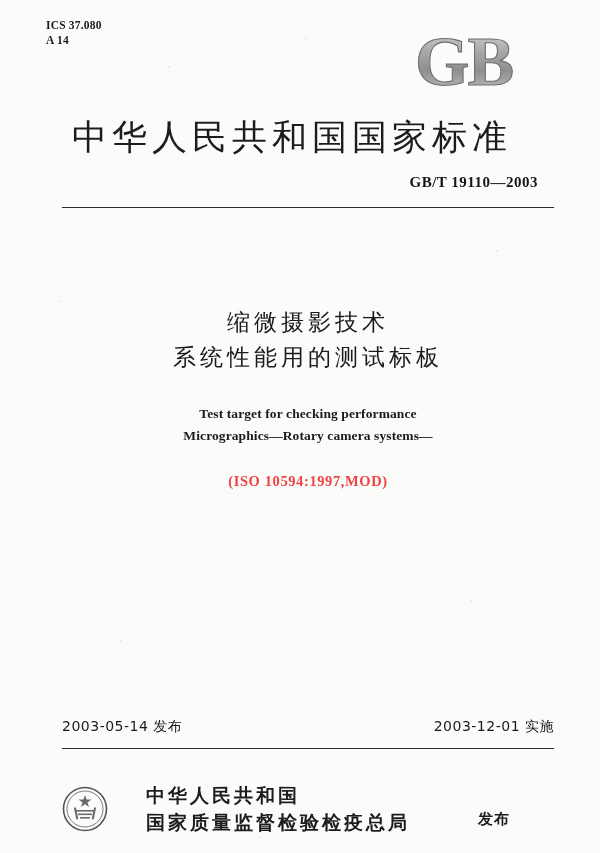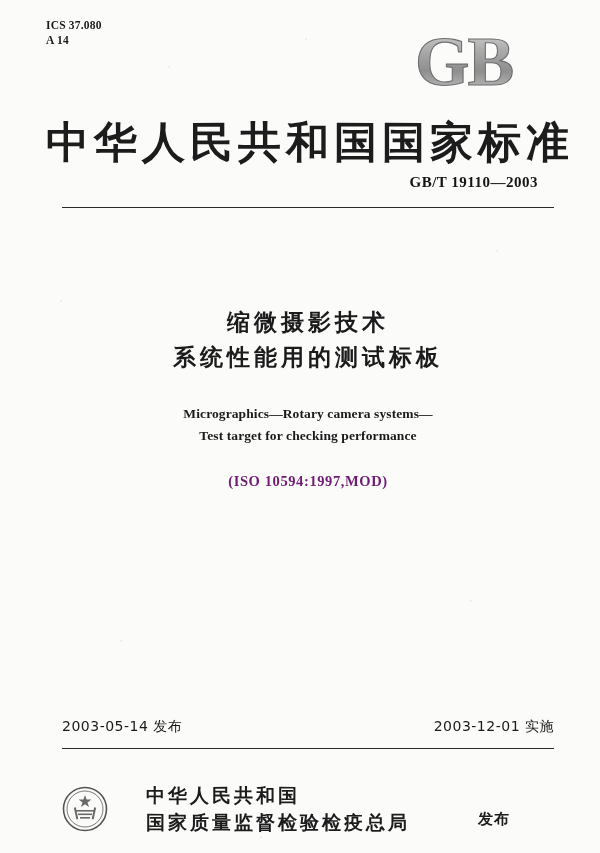"中华人民共和国国家标准" .cn-title { font-size: 43px -> 35px; font-weight: bold -> normal }
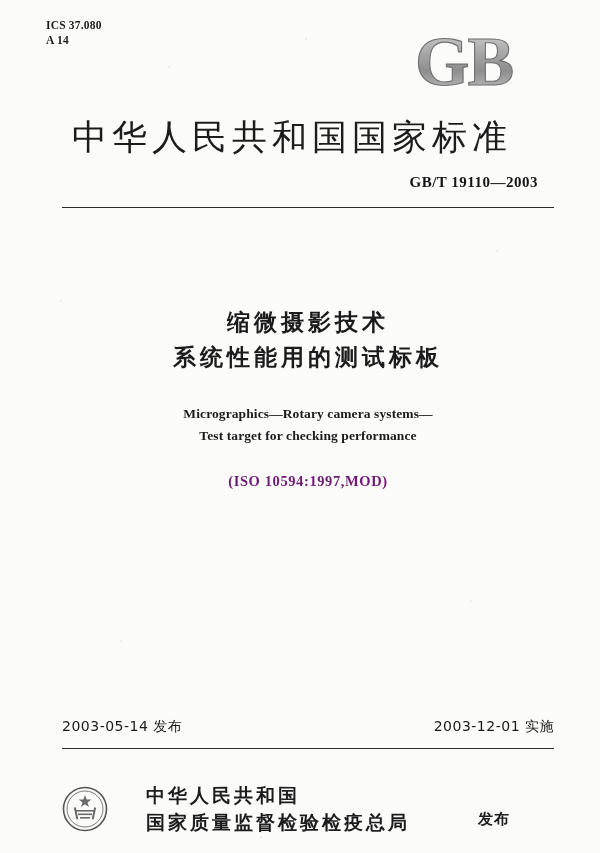"缩微摄影技术" .cn-line { font-weight: bold -> normal }
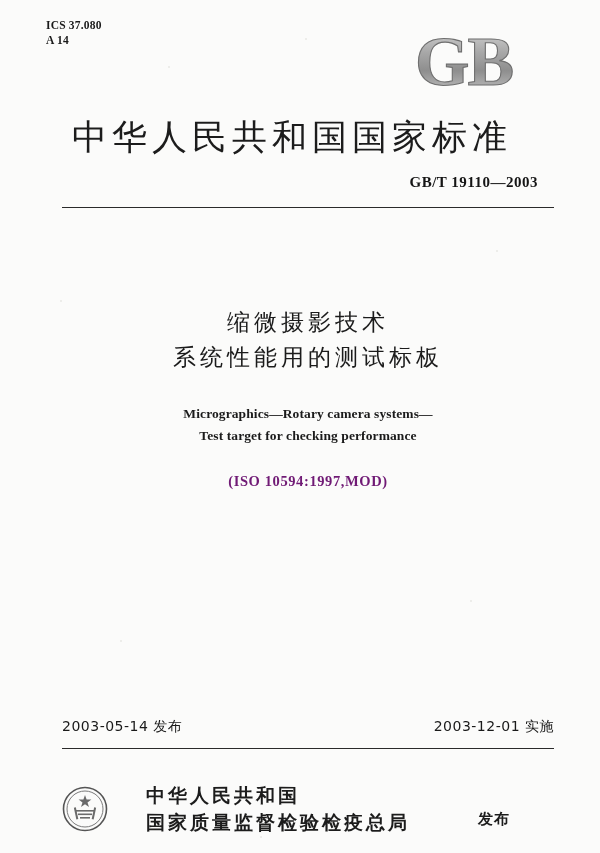"Micrographics—Rotary camera systems—" div.en-line { order: before "Test target for checking performance" -> after "Test target for checking performance" }
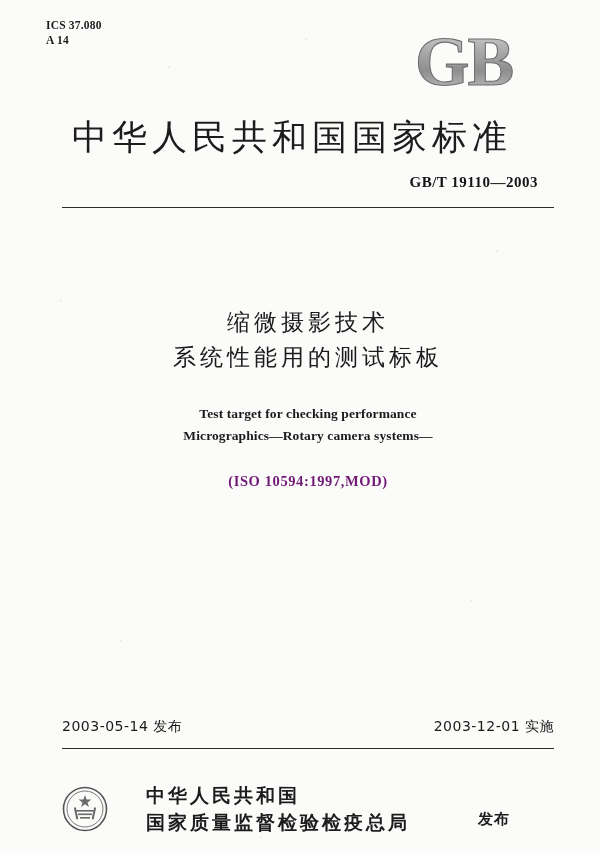"(ISO 10594:1997,MOD)" .iso-line { color: #701a75 -> #ef4444 }
